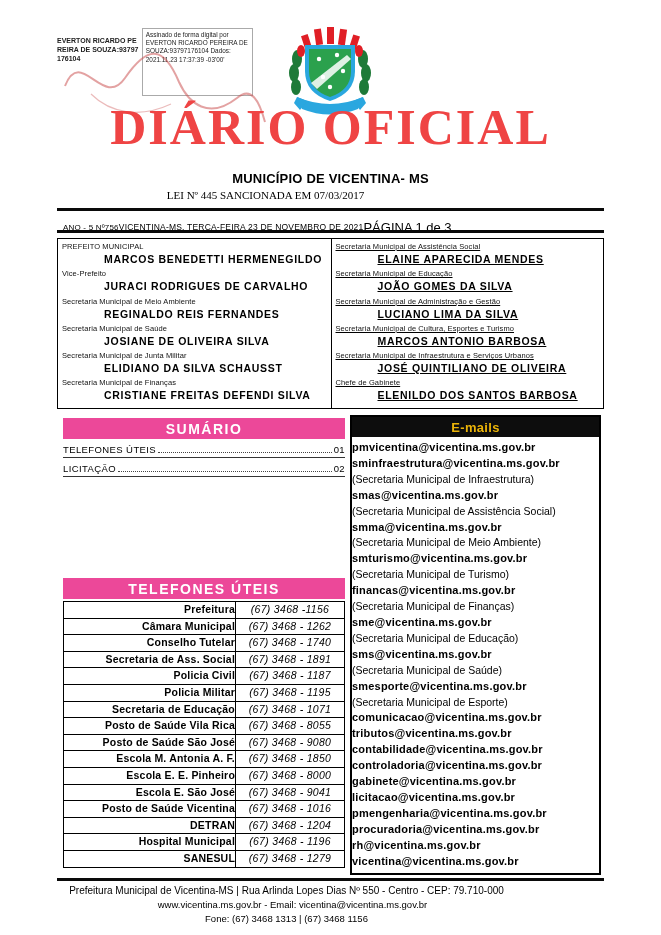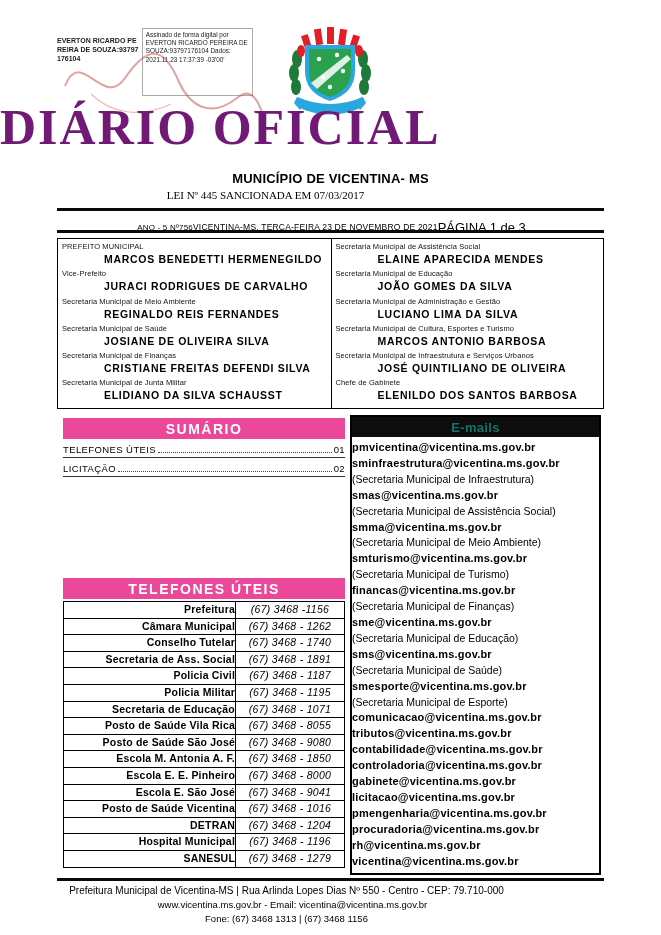"DIÁRIO OFICIAL" .title { color: #701a75 -> #ef4444; text-align: none -> center }
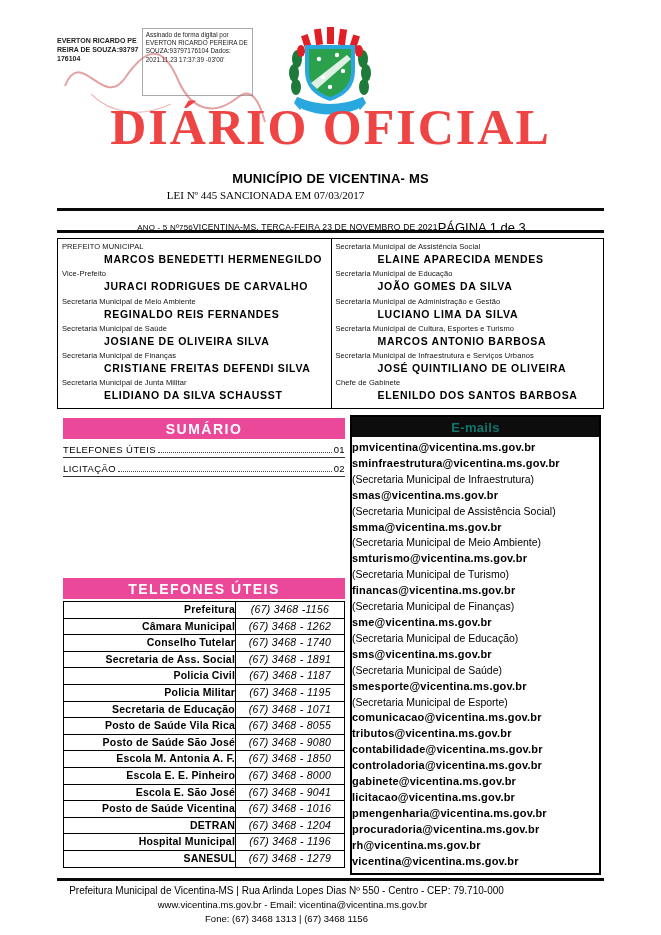"ANO - 5 Nº756" .masthead { justify-content: center -> flex-start }
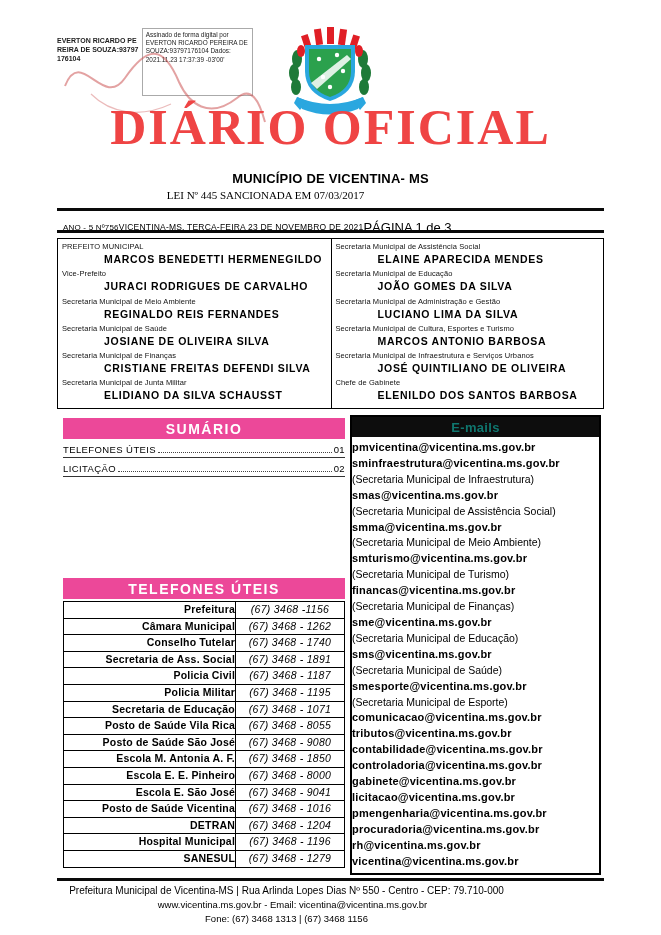"Secretaria Municipal de Assistência" .ocol.rightcol { text-decoration: none -> underline }
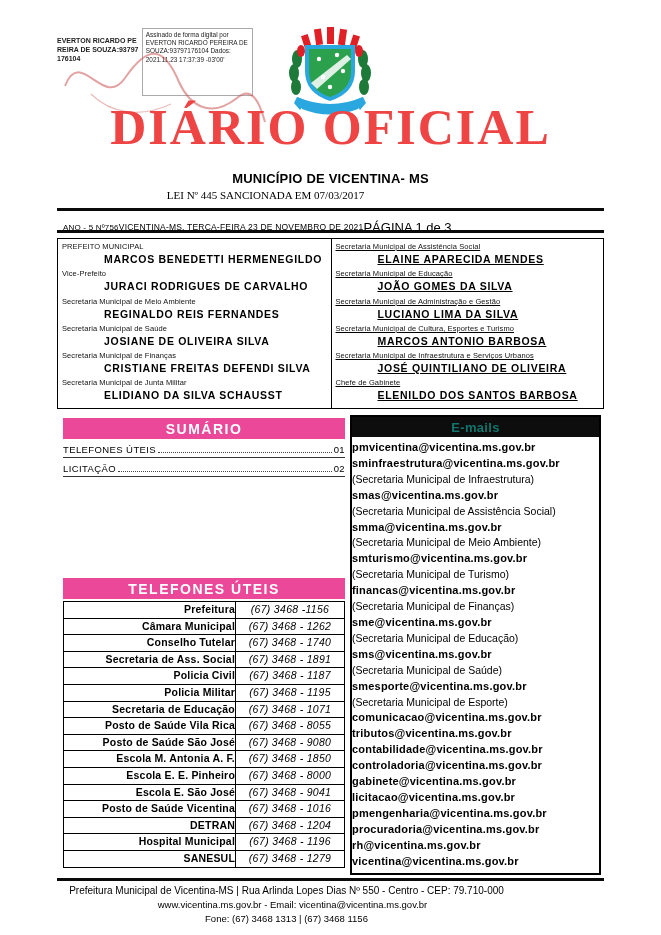"Secretaria Municipal de Finanças" div.official { order: before "Secretaria Municipal de Junta Militar" -> after "Secretaria Municipal de Junta Militar" }
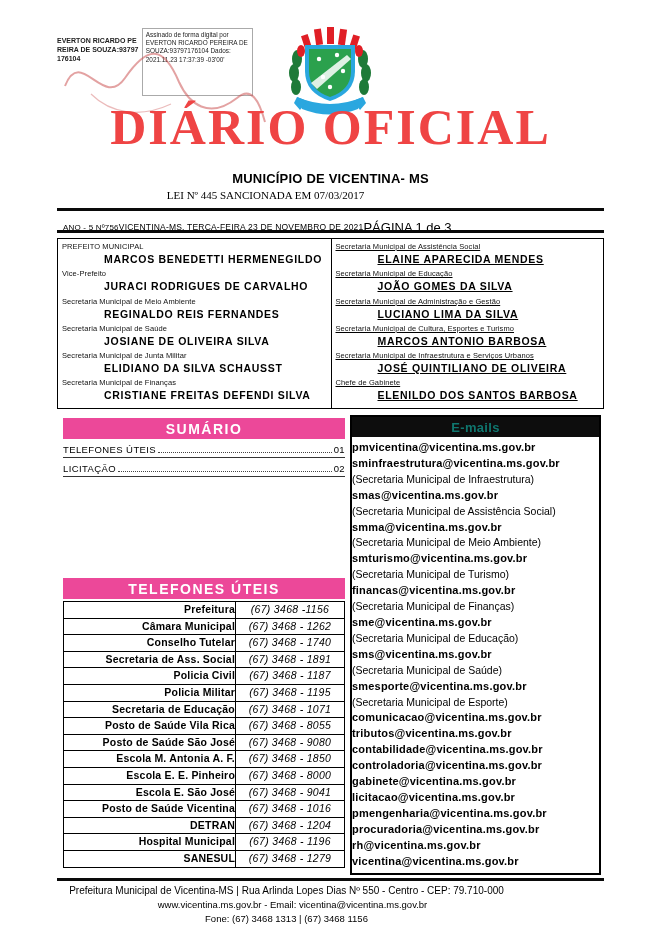"E-mails" .embar { color: #0f766e -> #eab308 }
